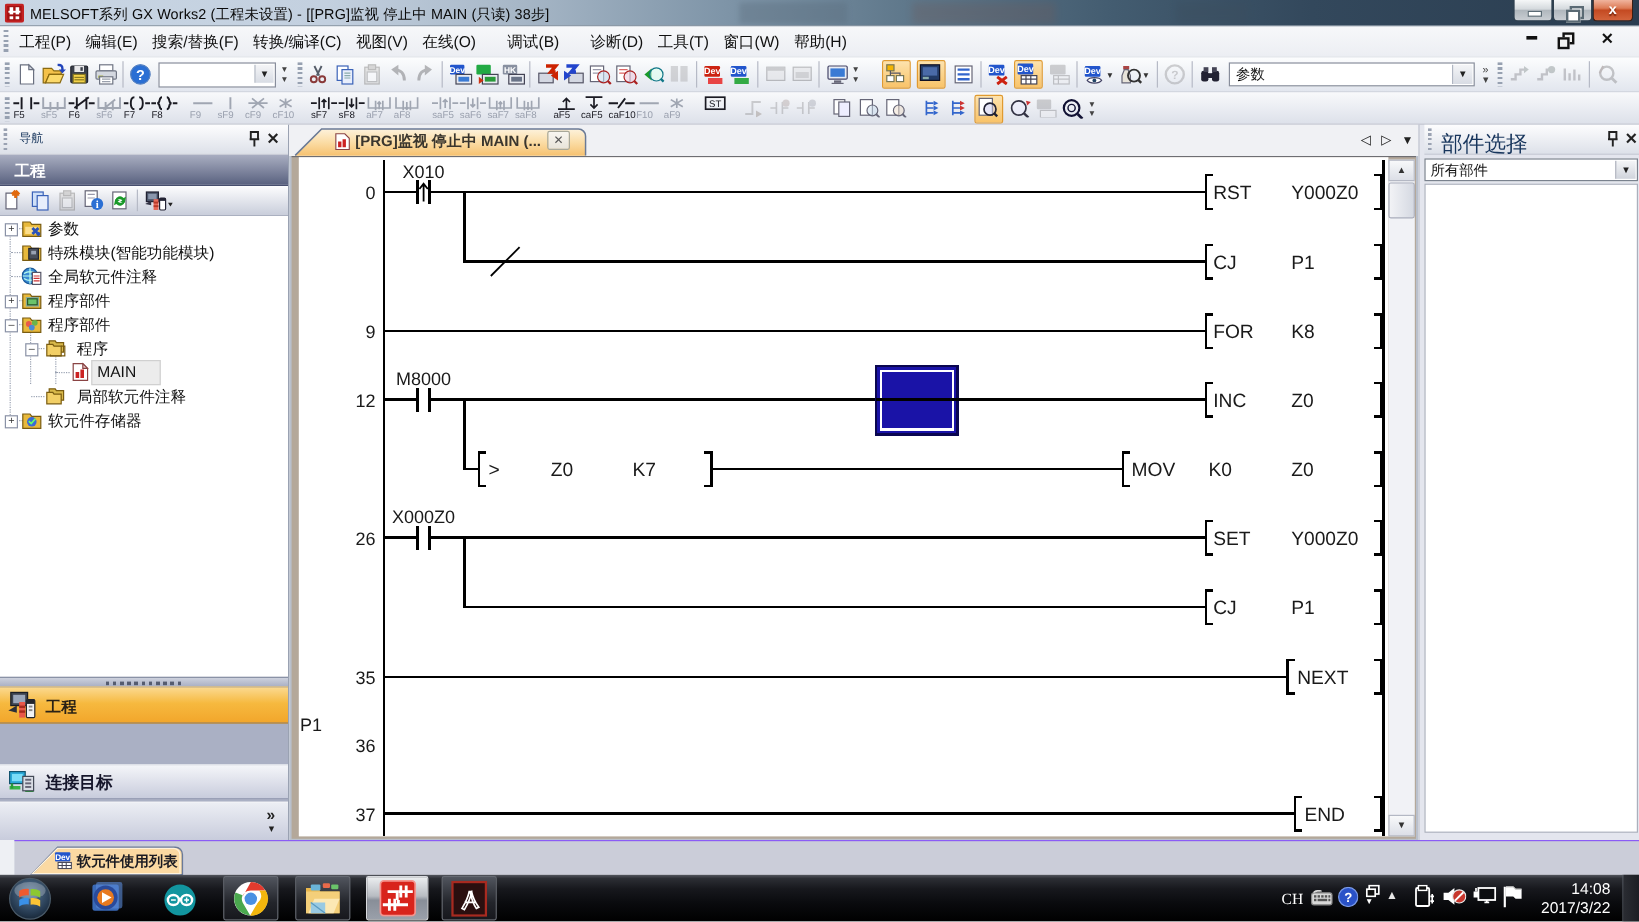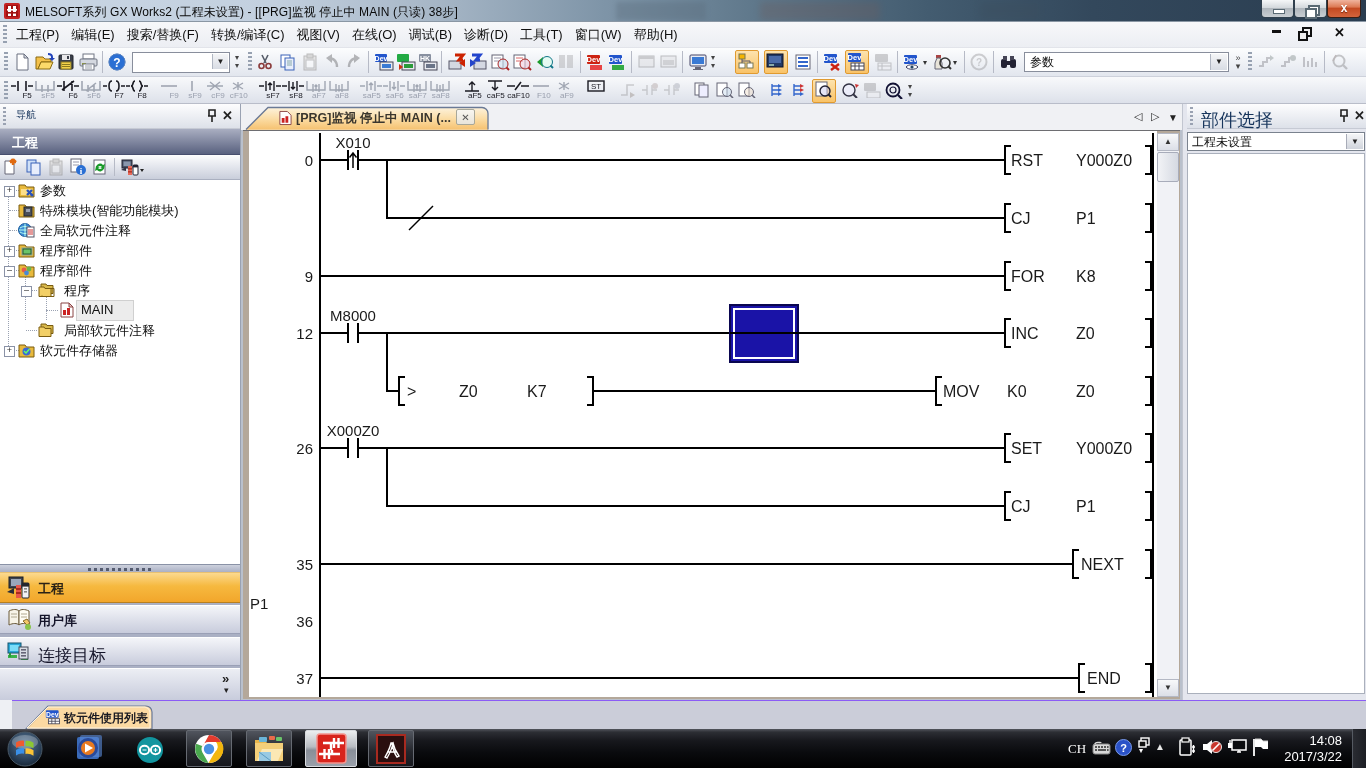"调试(B)" div { margin: 0 1px -> 0 15px }
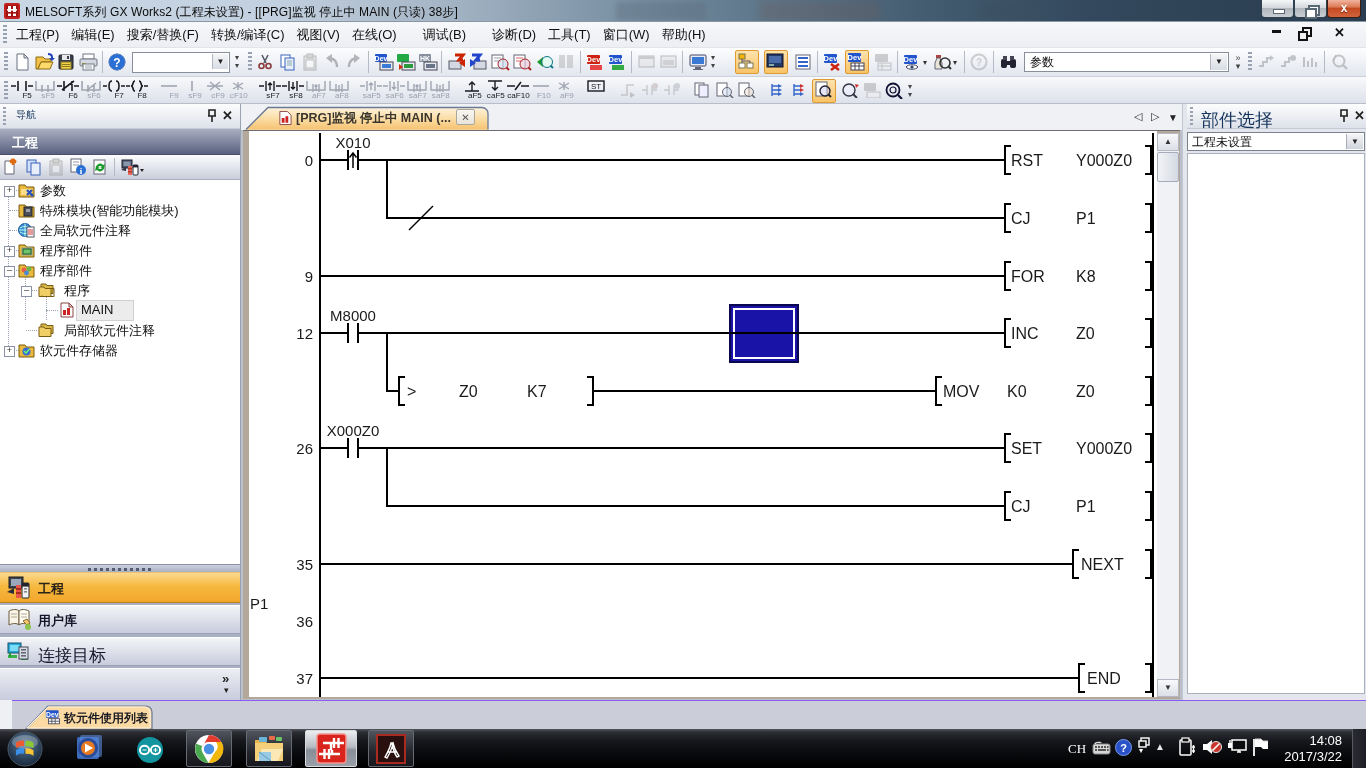"ST" .lb { text-align: right -> left }
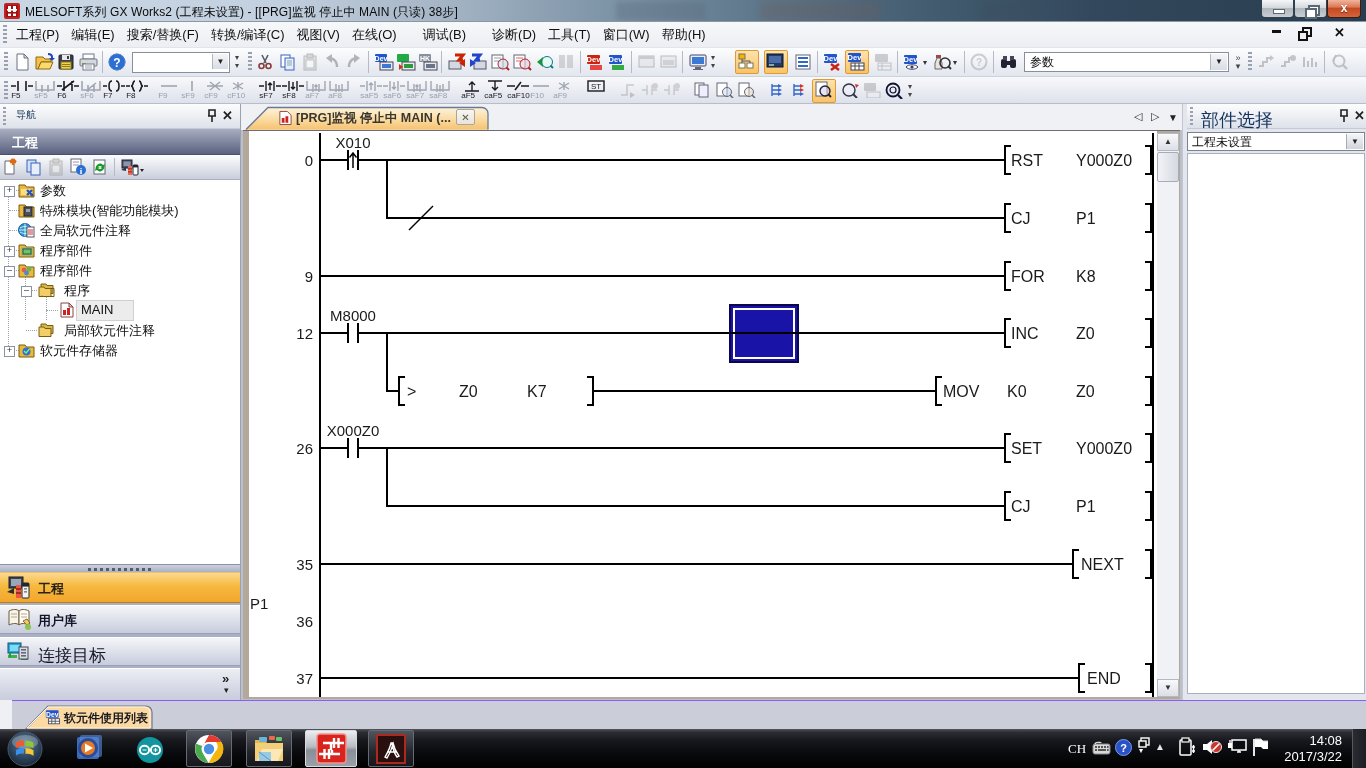"工程未设置" div.a { text: 工程未设置 -> 所有部件 }
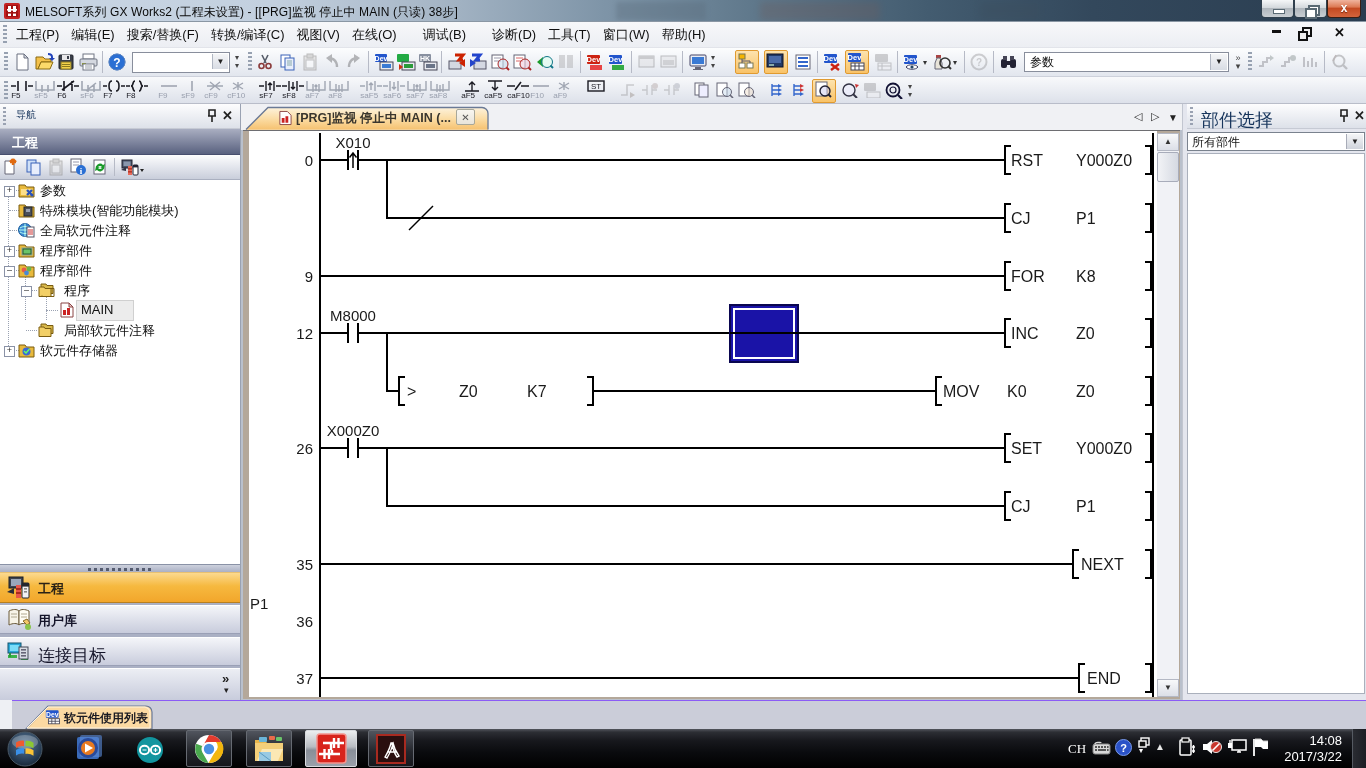"用户库" div.a { html: <div> <svg> <path></path> <path></path> <path></path> <path></path> <circle></circle> </svg> <div>用户库</div> </div> -> none }
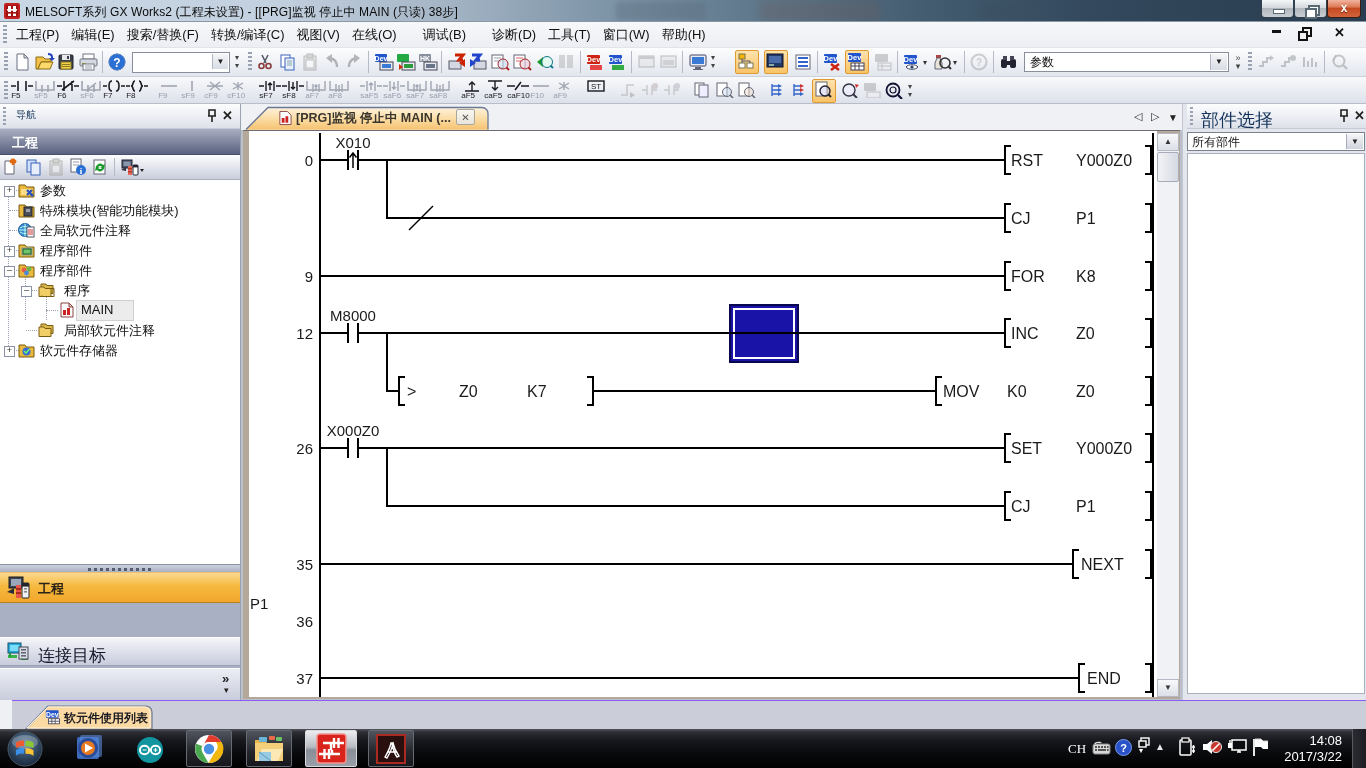"连接目标" div.a { font-size: 17px -> 14px; font-weight: normal -> bold }
